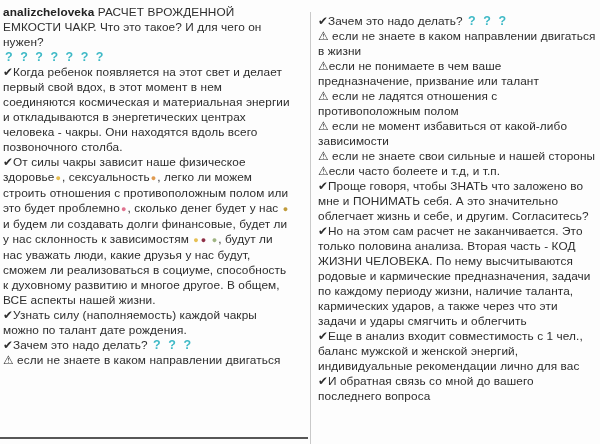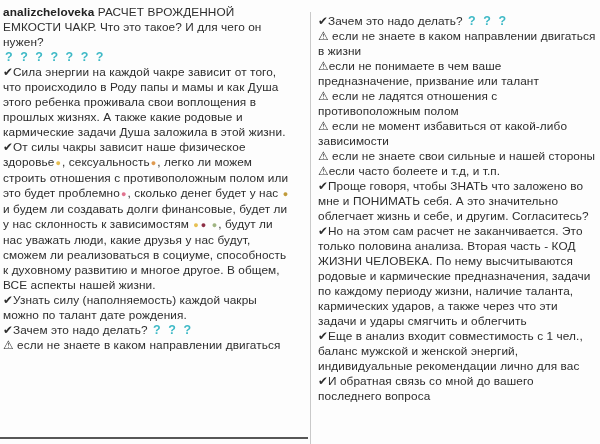"✔Когда ребенок появляется на этот" p.para { html: none -> <p>✔Когда ребенок появляется на этот свет и делает первый свой вдох, в этот момент в нем соединяются космическая и материальная энергии и откладываются в энергетических центрах человека - чакры. Они находятся вдоль всего позвоночного столба.</p> }
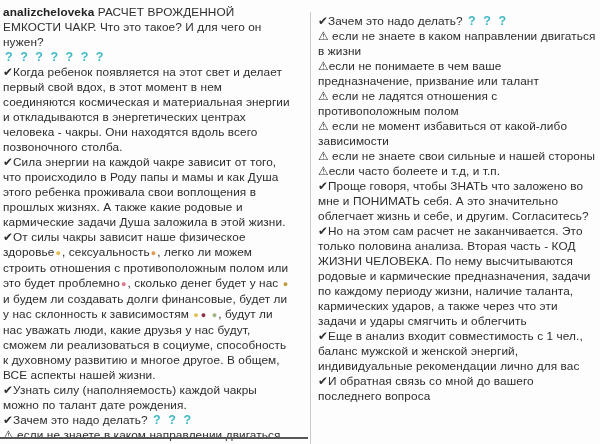"✔Сила энергии на каждой чакре" p.para { html: <p>✔Сила энергии на каждой чакре зависит от того, что происходило в Роду папы и мамы и как Душа этого ребенка проживала свои воплощения в прошлых жизнях. А также какие родовые и кармические задачи Душа заложила в этой жизни.</p> -> none }
